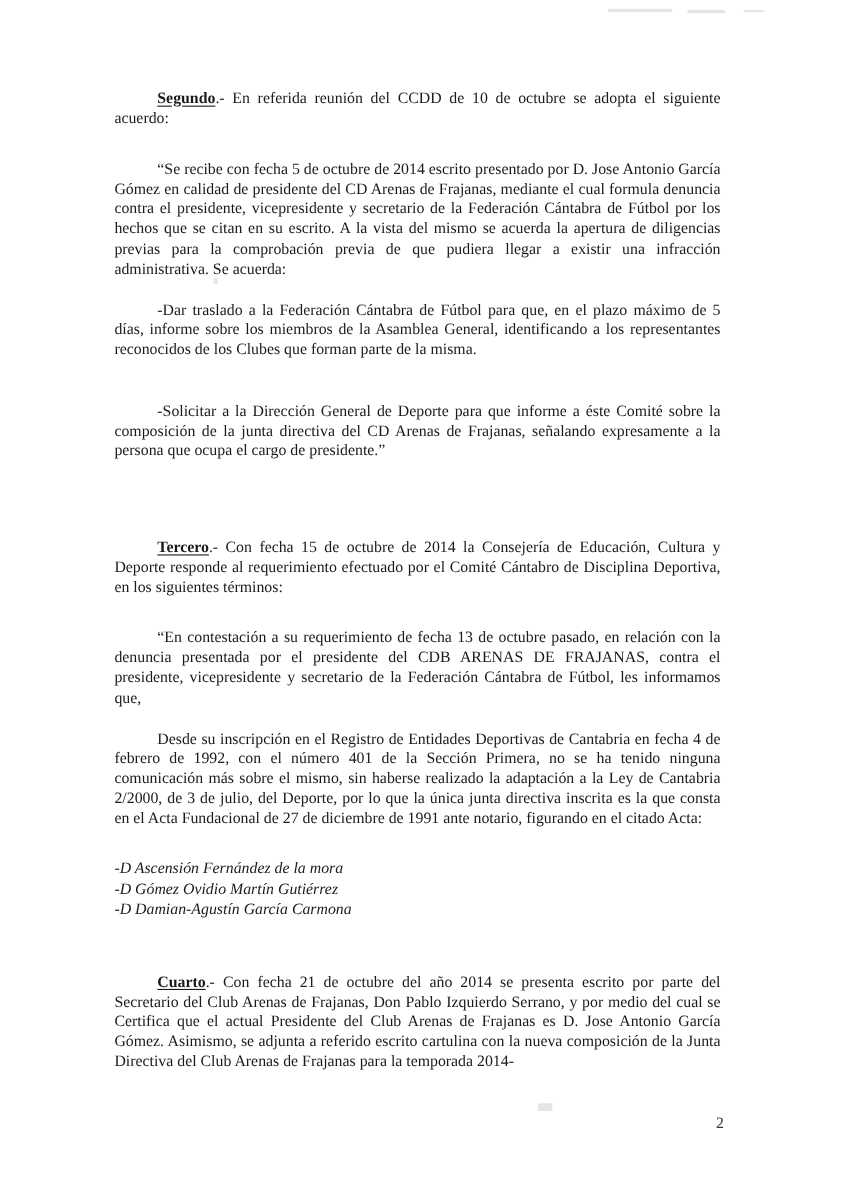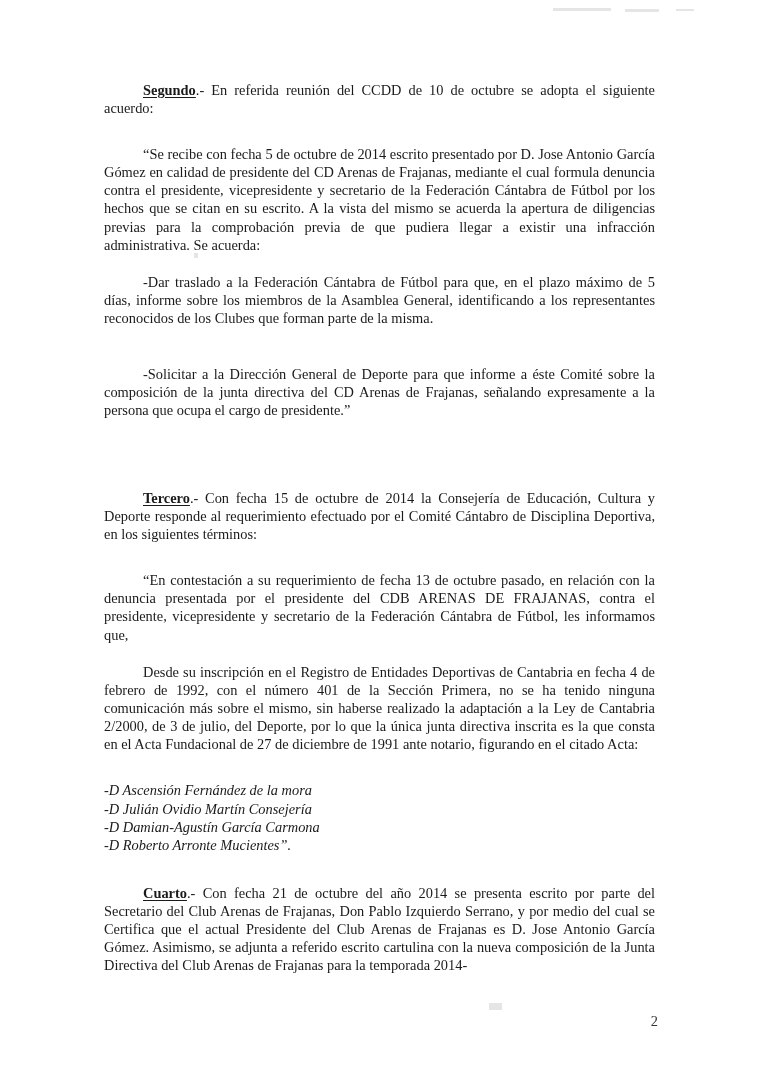"-D Julián Ovidio Martín Consejería" li { text: Julián Ovidio Martín Consejería -> Gómez Ovidio Martín Gutiérrez }
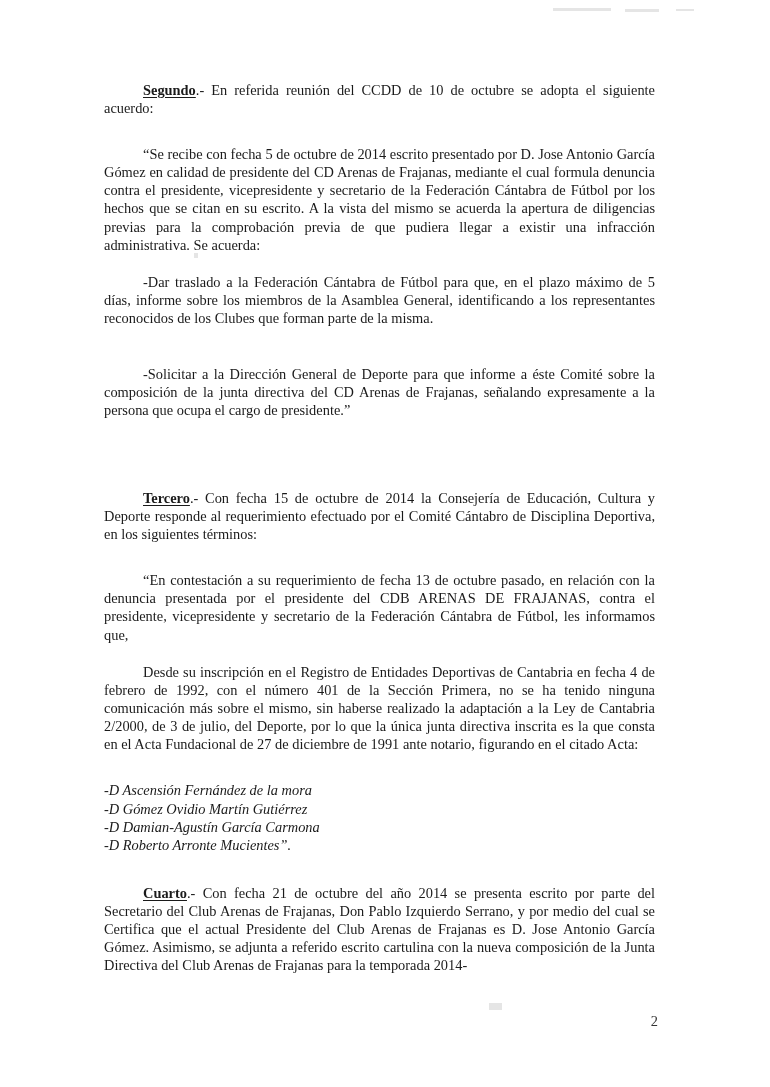"-D Roberto Arronte Mucientes”." li { html: <li>-D Roberto Arronte Mucientes”.</li> -> none }
